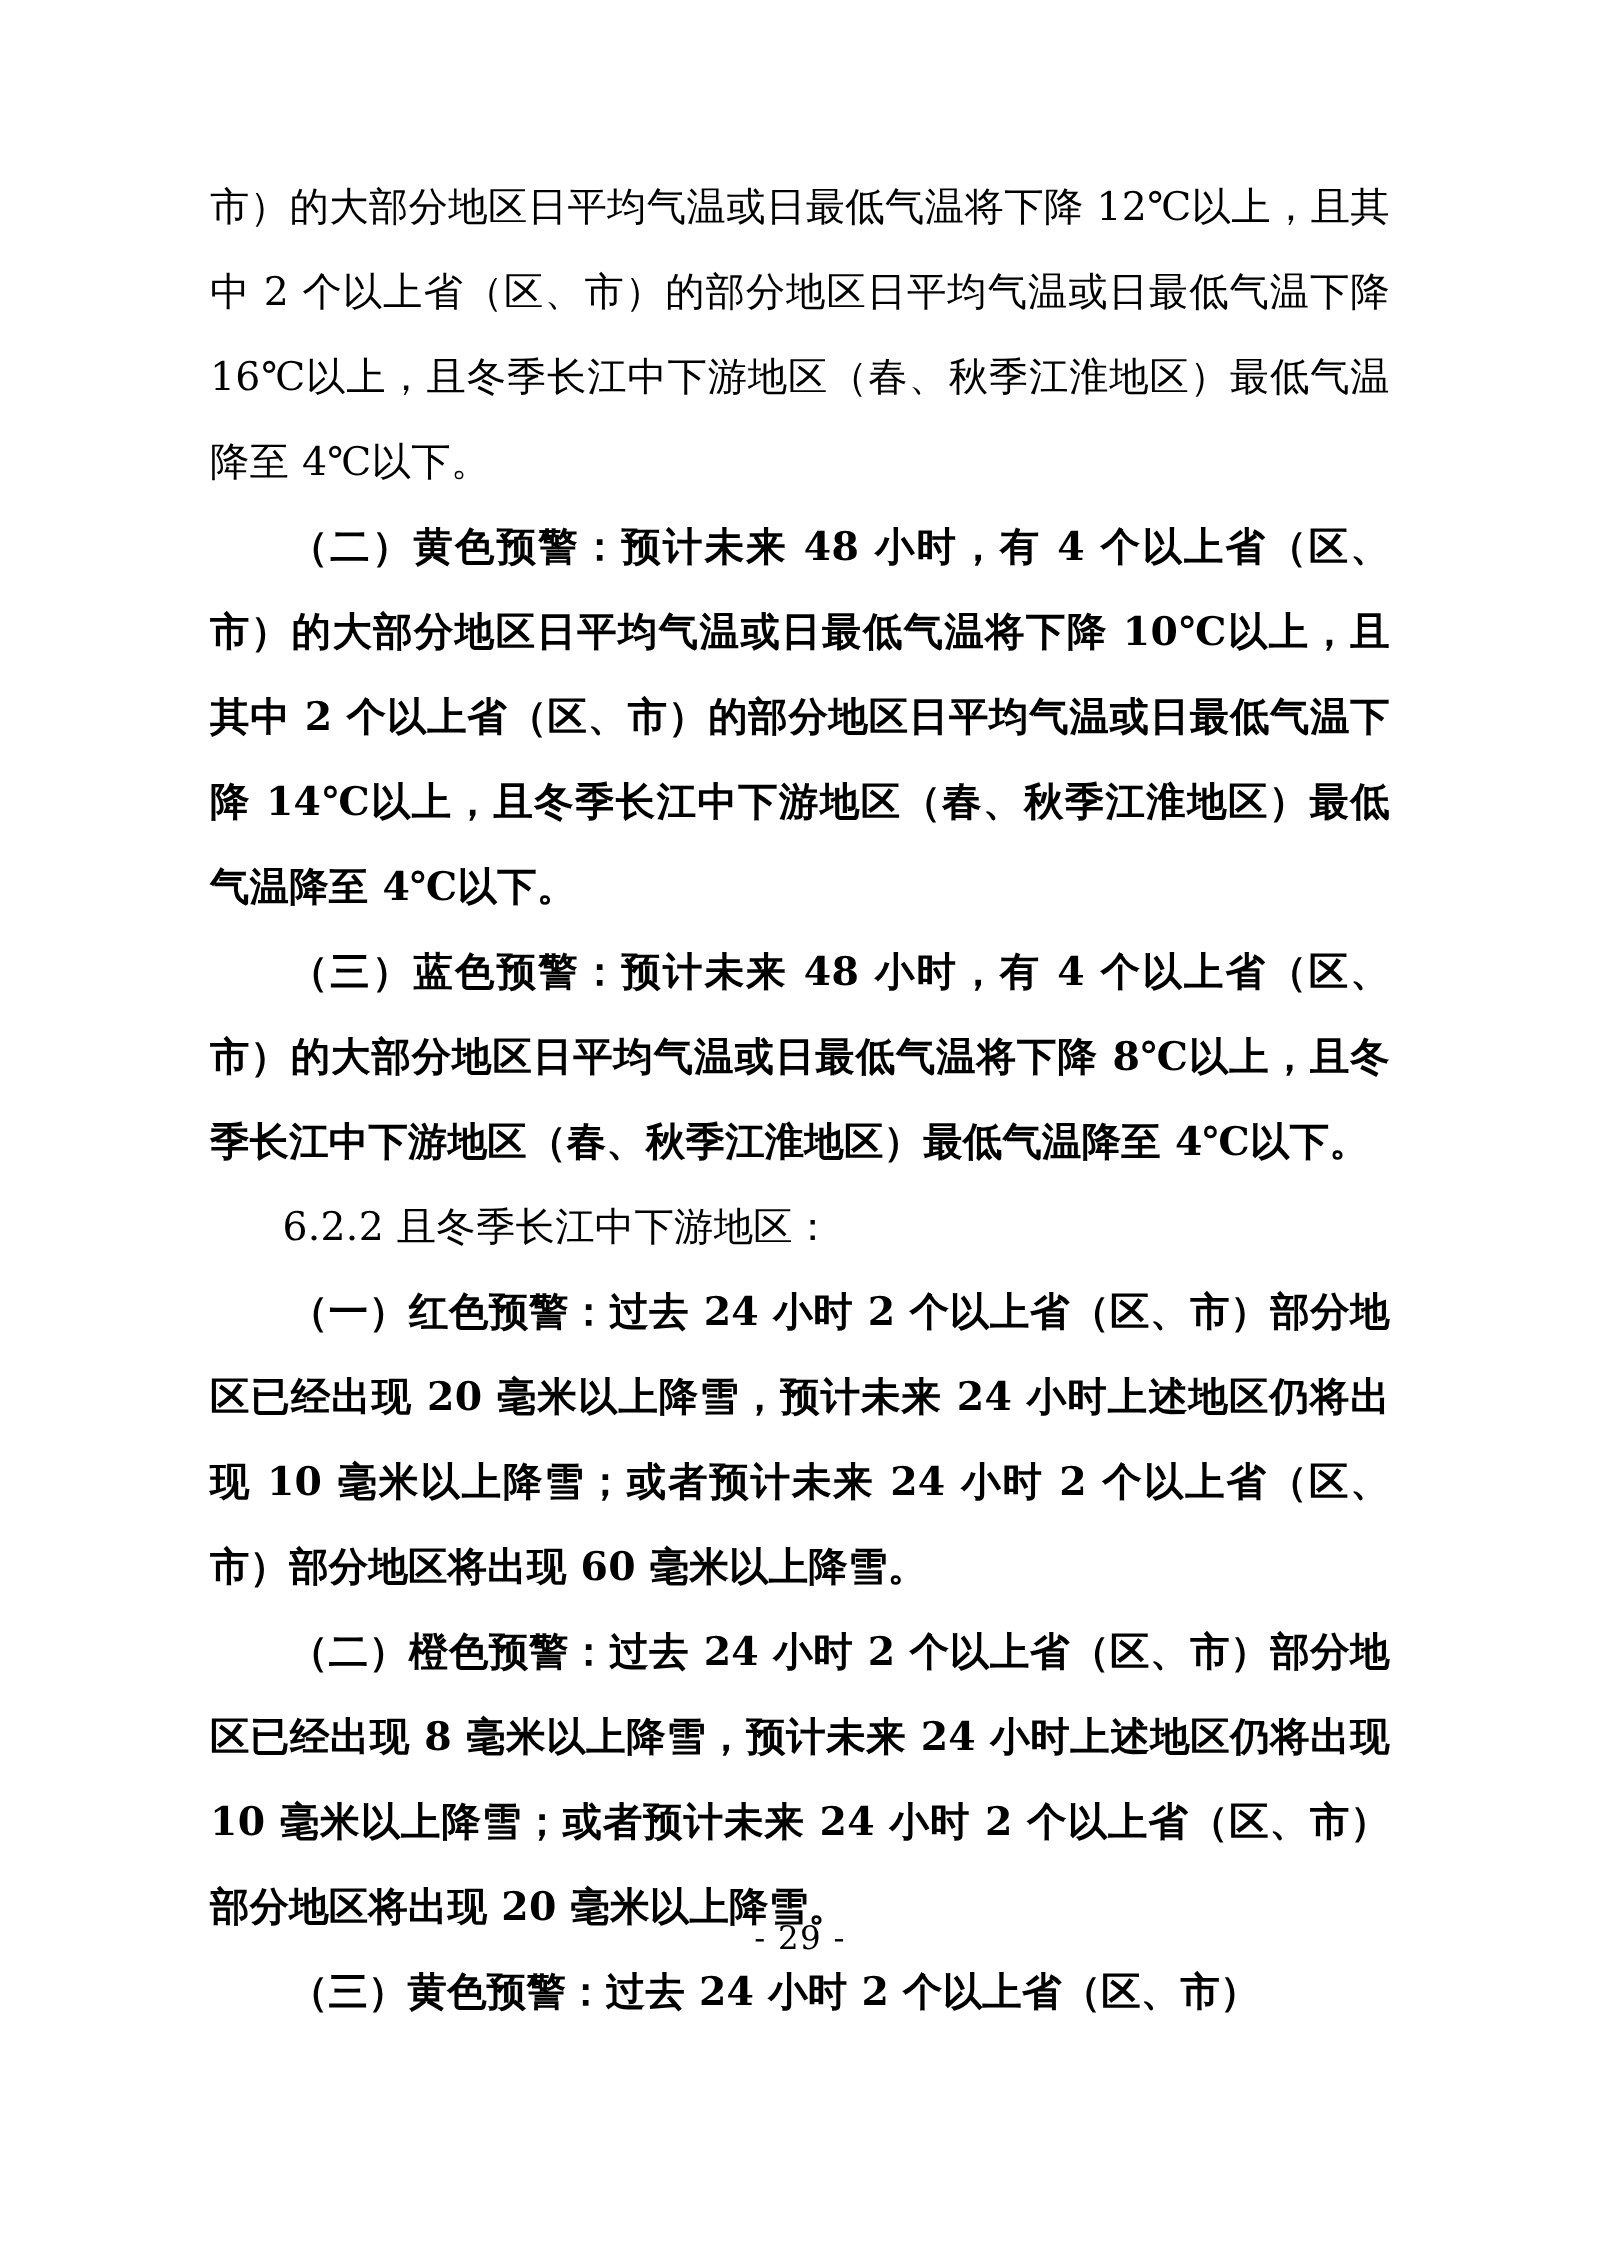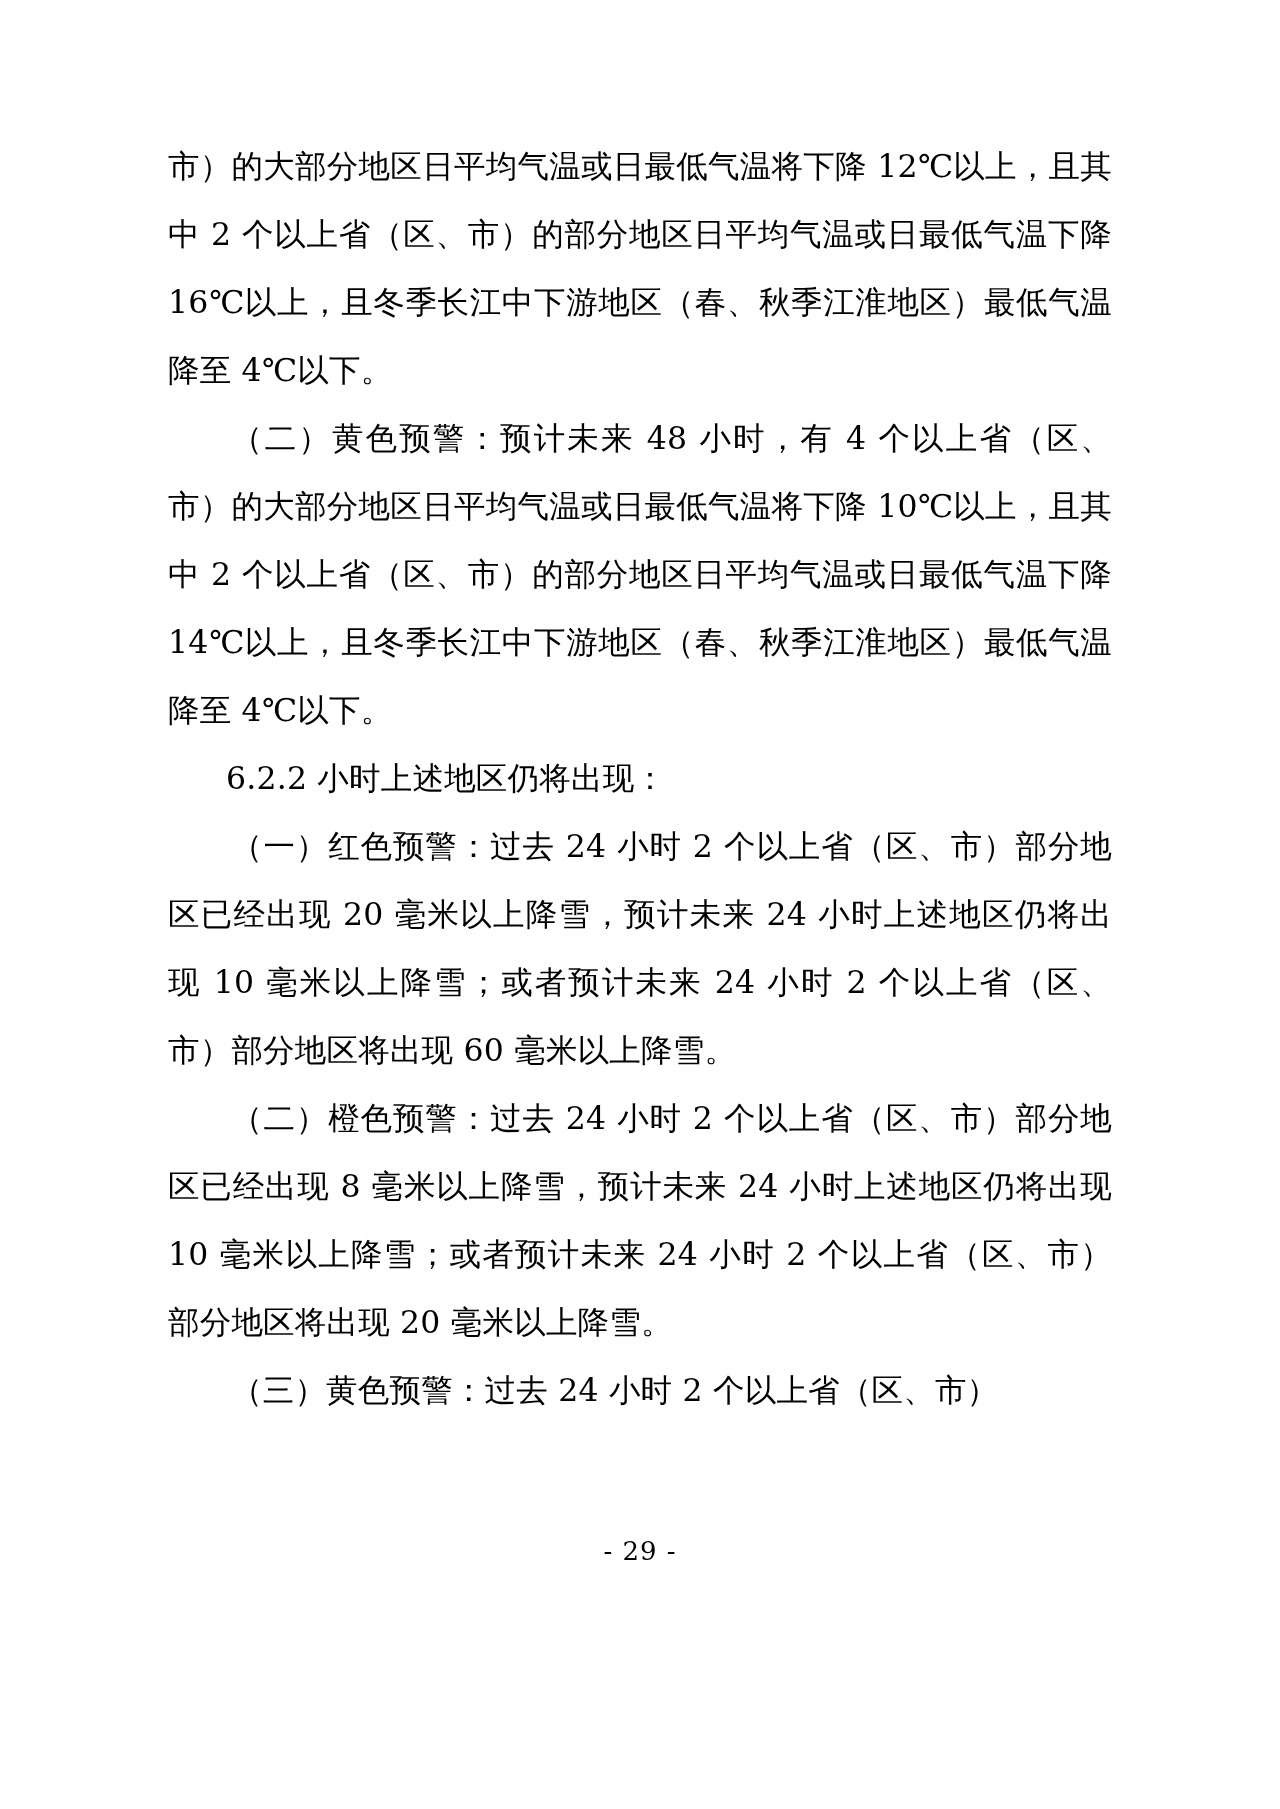"（二）黄色预警：预计未来 48 小时，有 4" p.indent { font-weight: none -> bold }
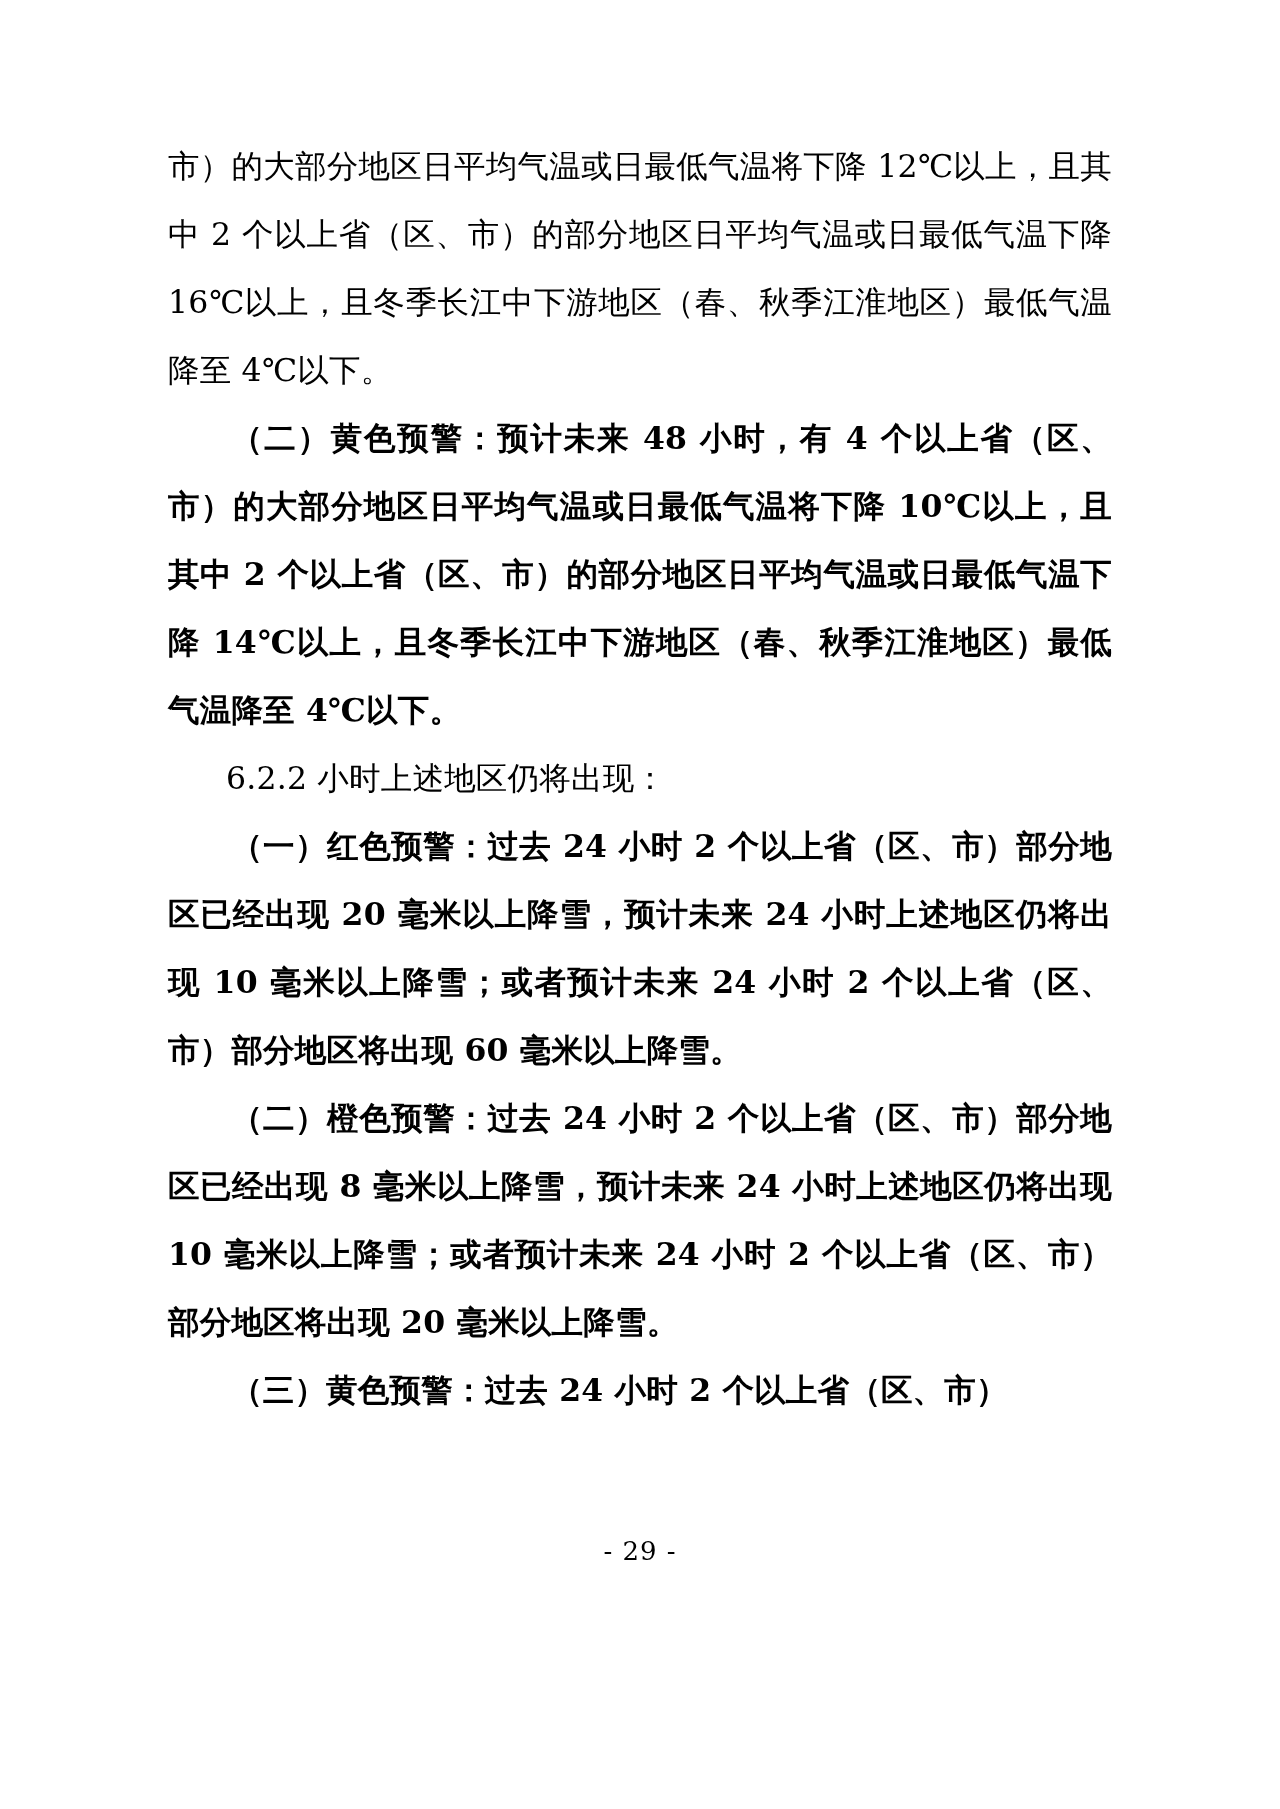"（三）蓝色预警：预计未来 48 小时，有 4" p.para { html: none -> <p>（三）蓝色预警：预计未来 48 小时，有 4 个以上省（区、市）的大部分地区日平均气温或日最低气温将下降 8℃以上，且冬季长江中下游地区（春、秋季江淮地区）最低气温降至 4℃以下。</p> }
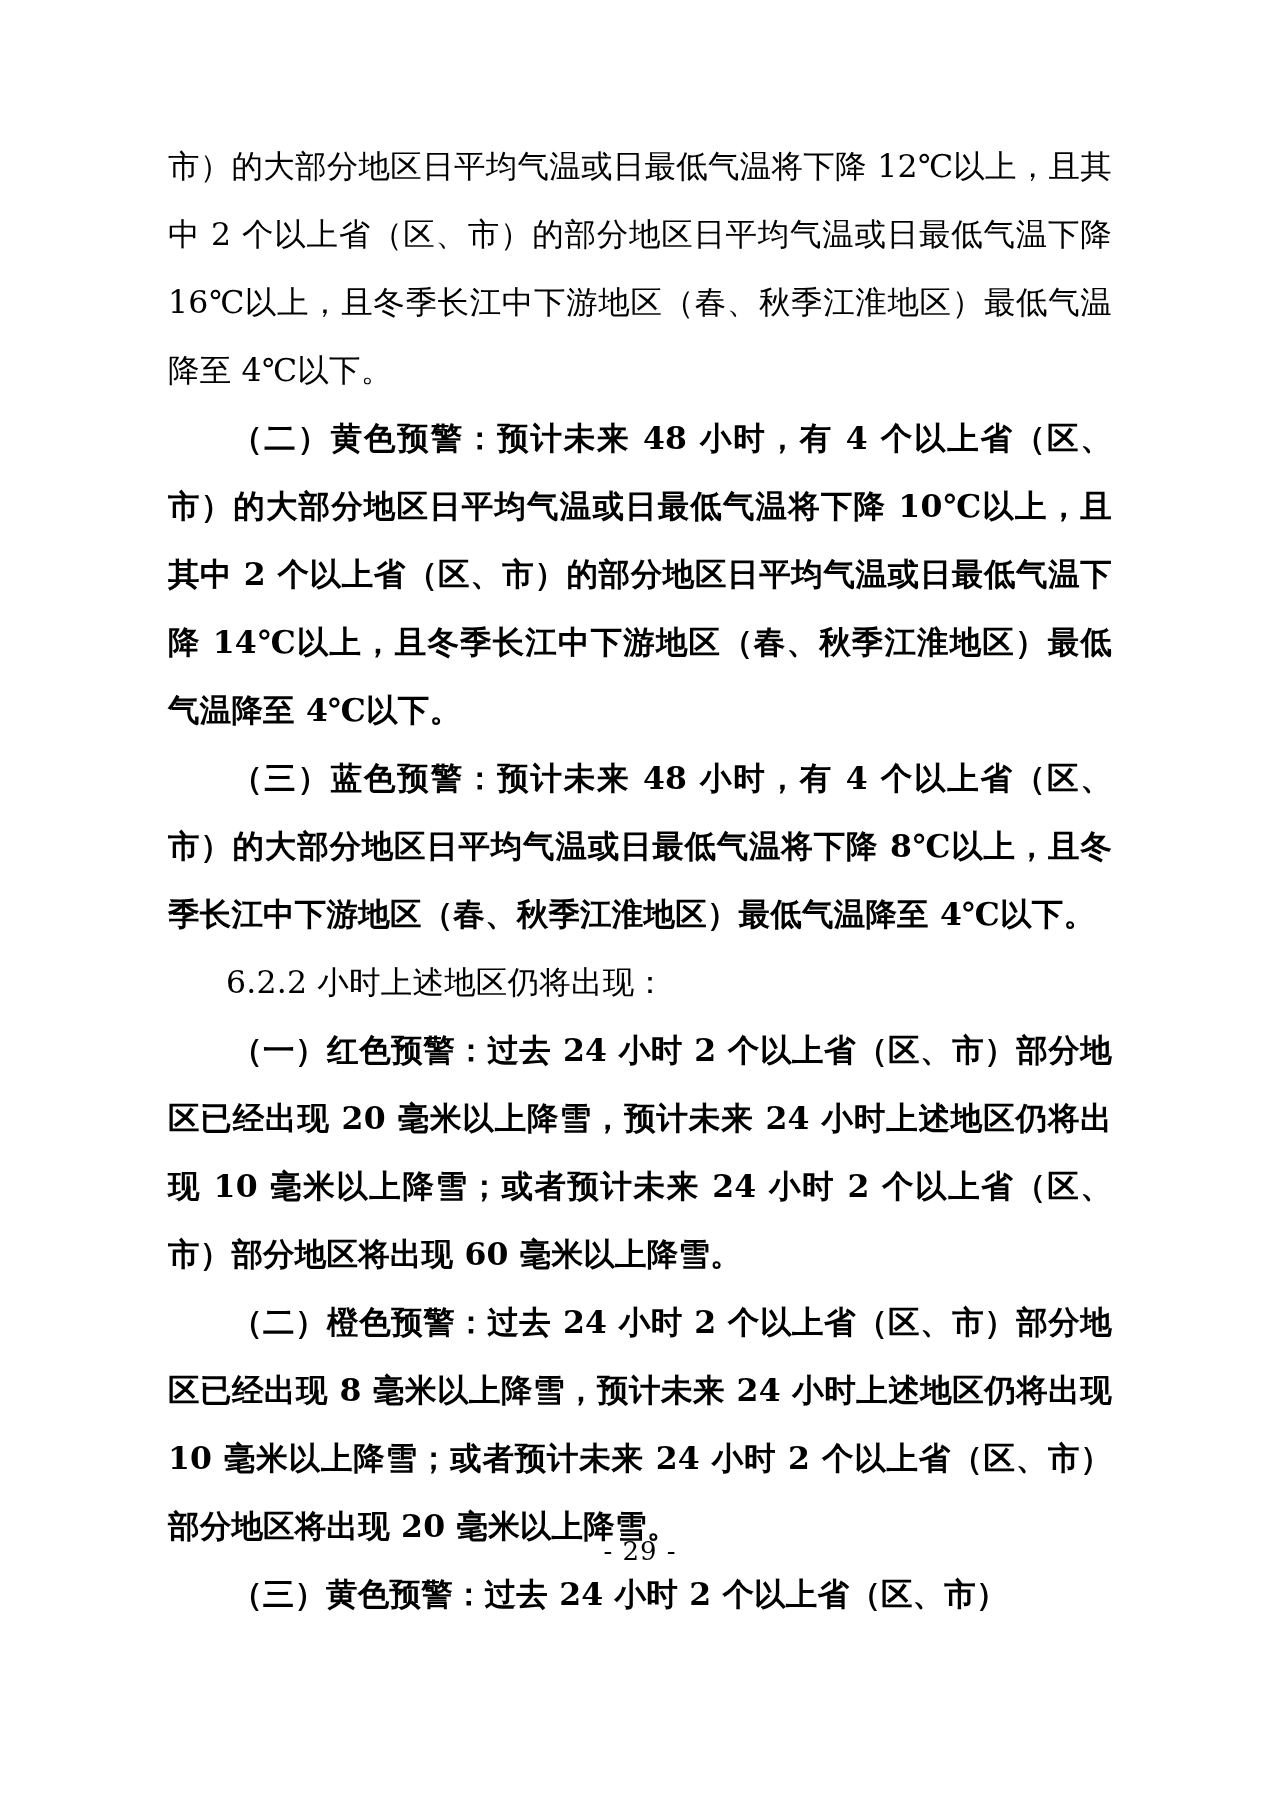"6.2.2 小时上述地区仍将出现：" p.para { text: 小时上述地区仍将出现 -> 且冬季长江中下游地区 }
